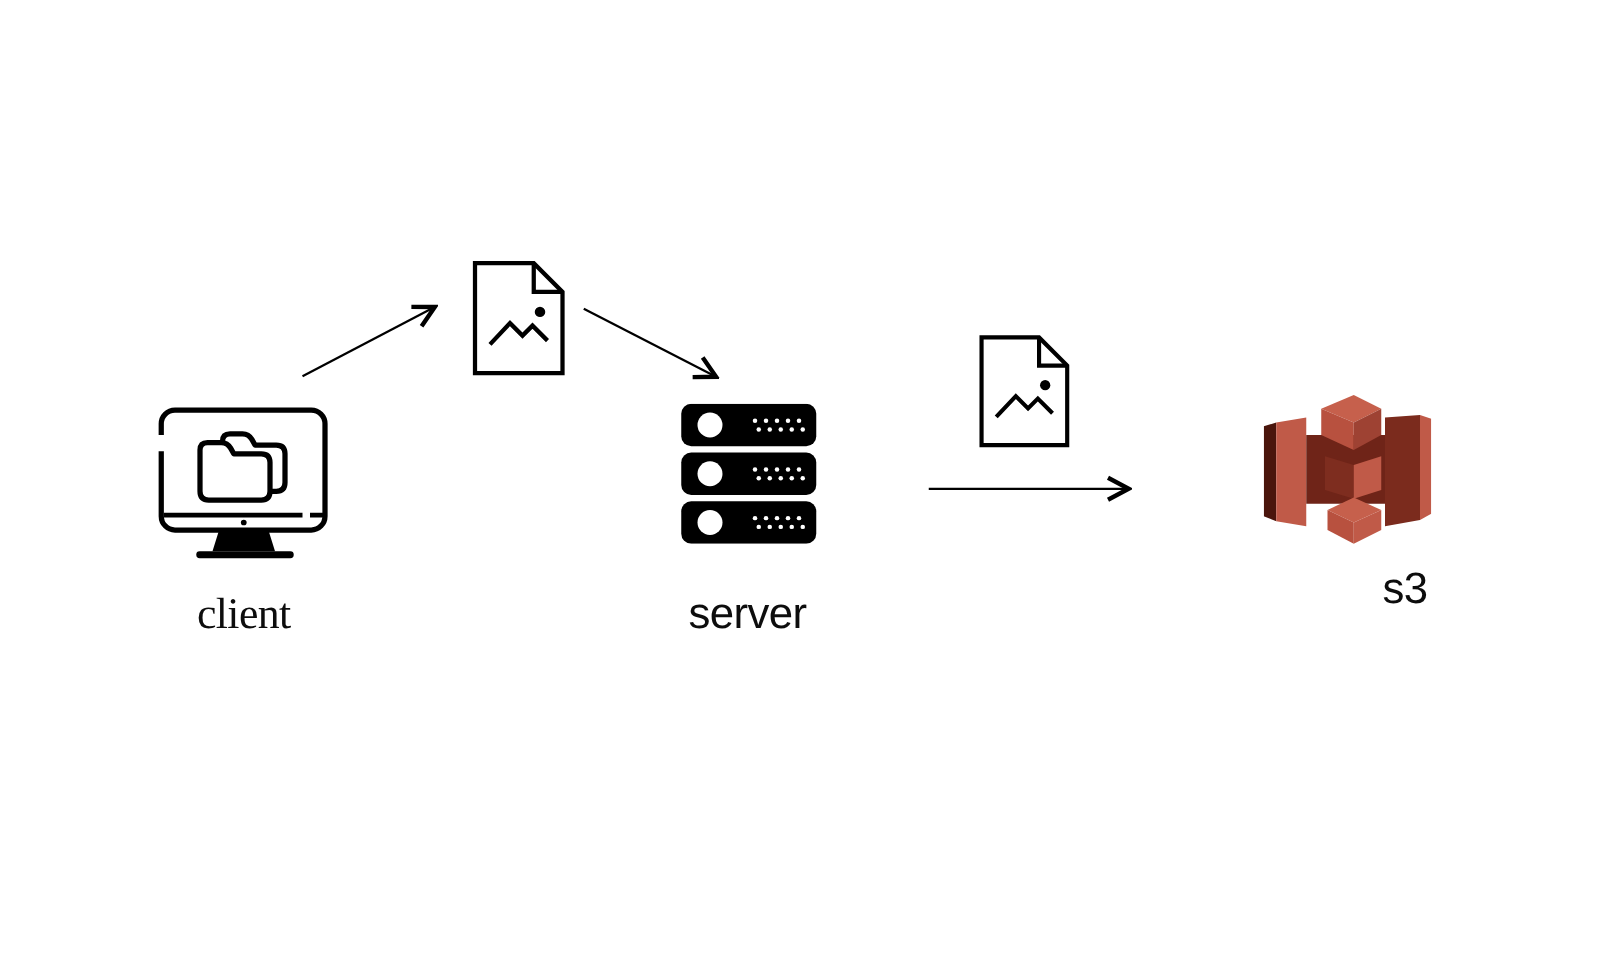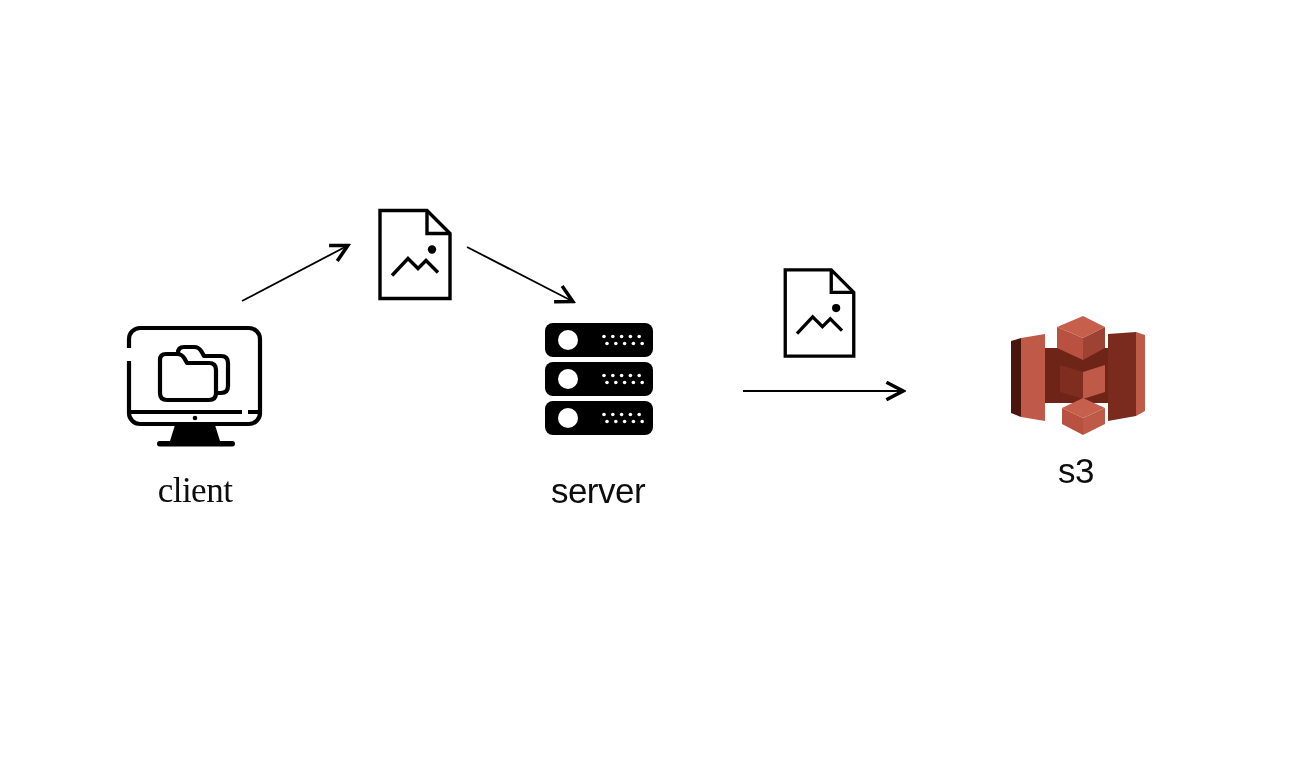"s3" div.node-label { left: 1076px -> 1124px }
